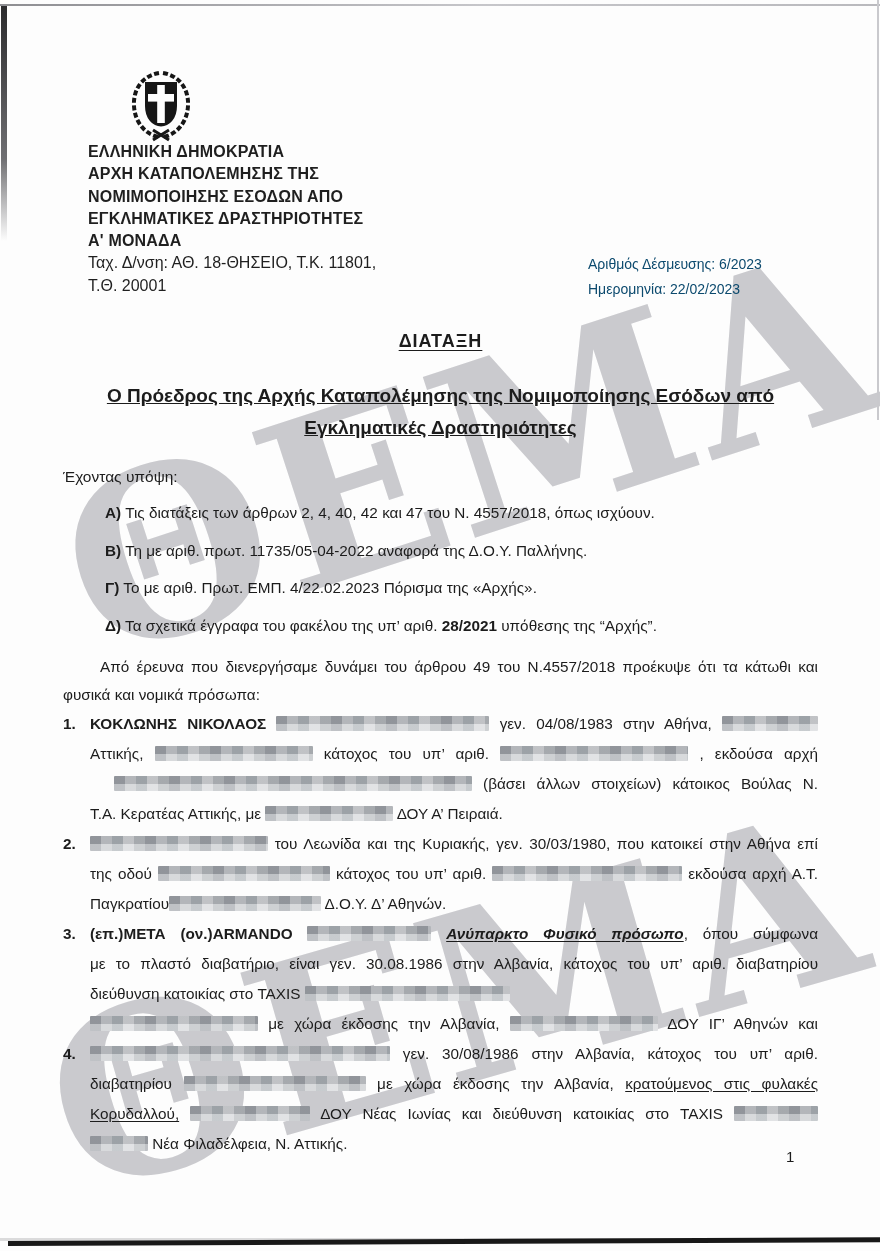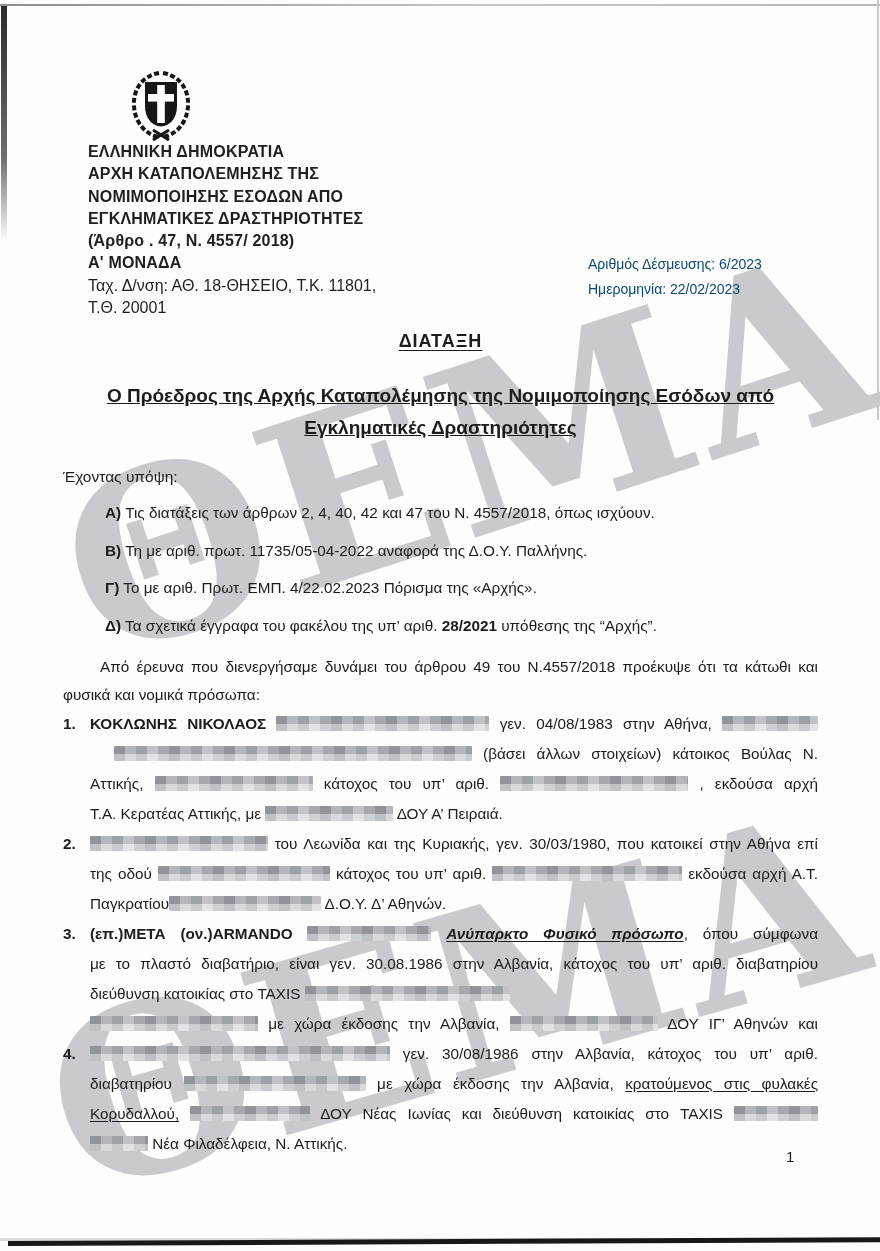"(Άρθρο . 47, Ν. 4557/" div.b { html: <div>(Άρθρο . 47, Ν. 4557/ 2018)</div> -> none }
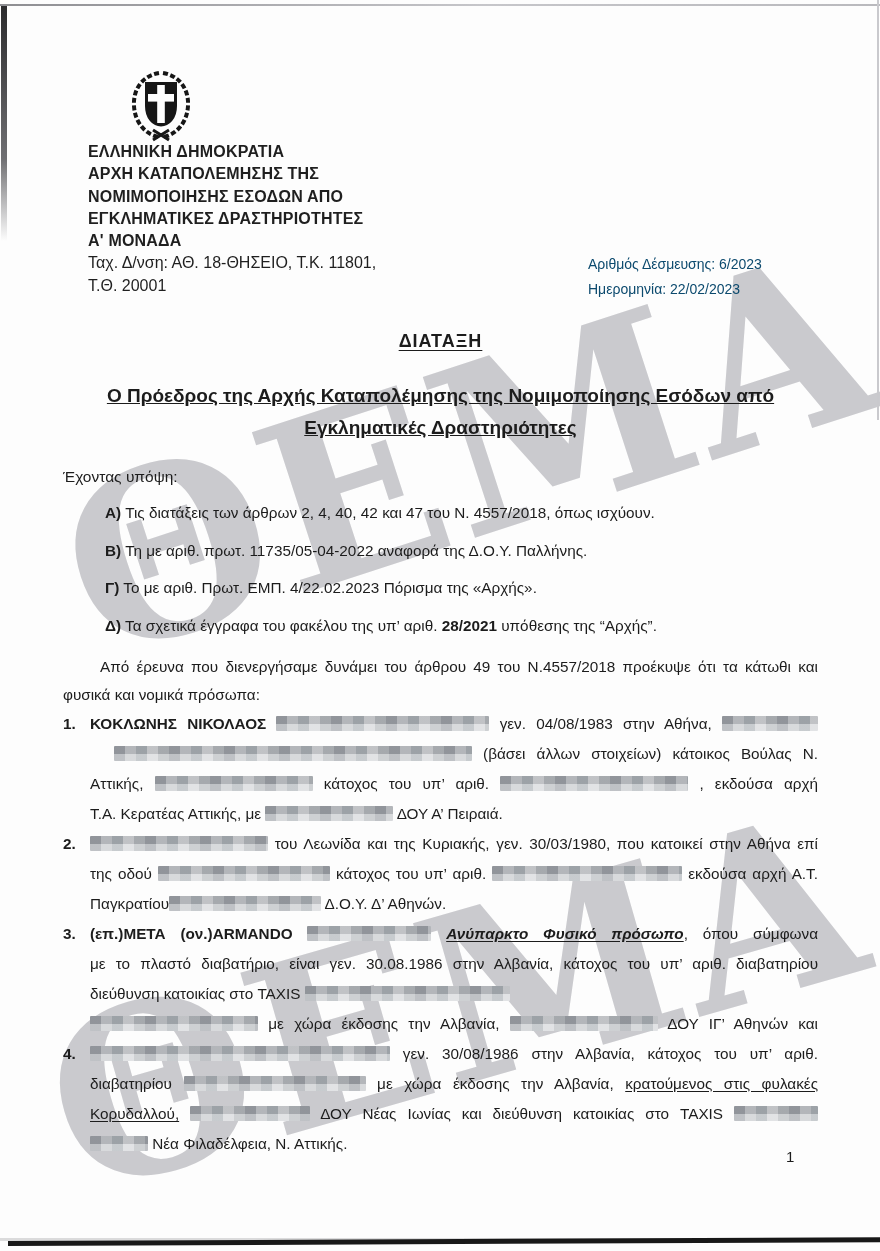"(βάσει άλλων στοιχείων) κάτοικος Βούλας" div.ln { order: before "Αττικής, κάτοχος του υπ’ αριθ." -> after "Αττικής, κάτοχος του υπ’ αριθ." }
